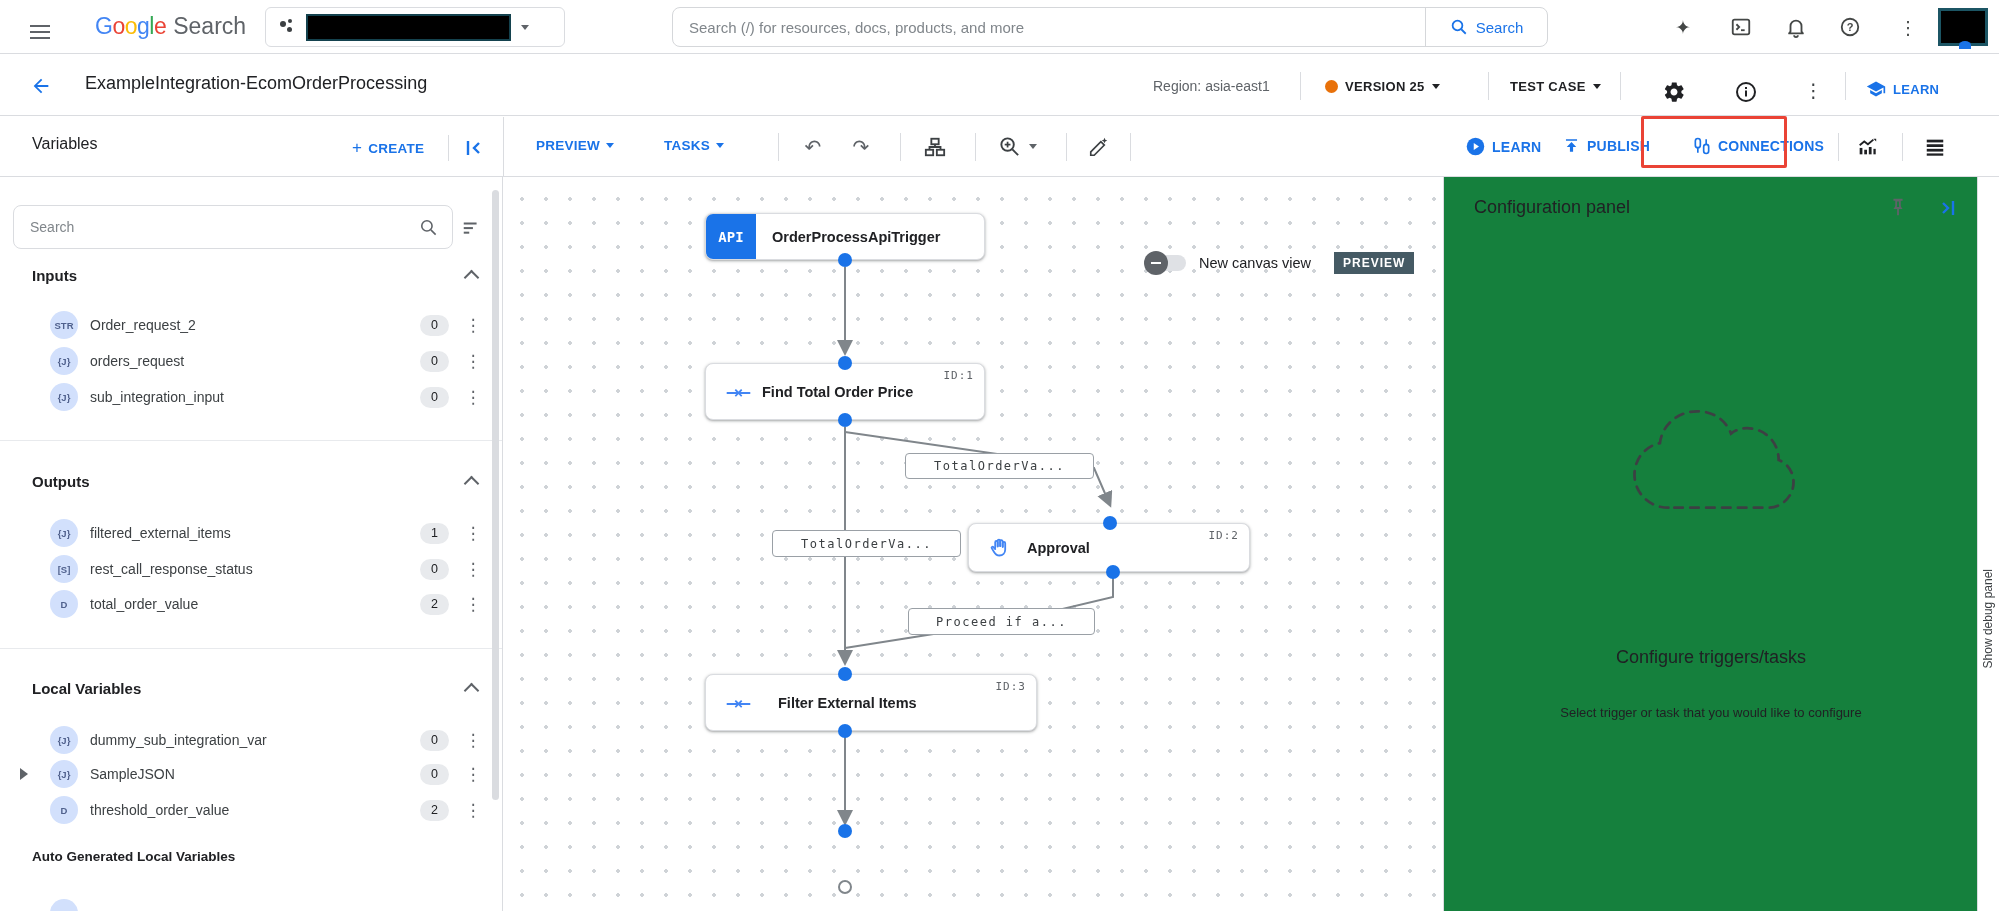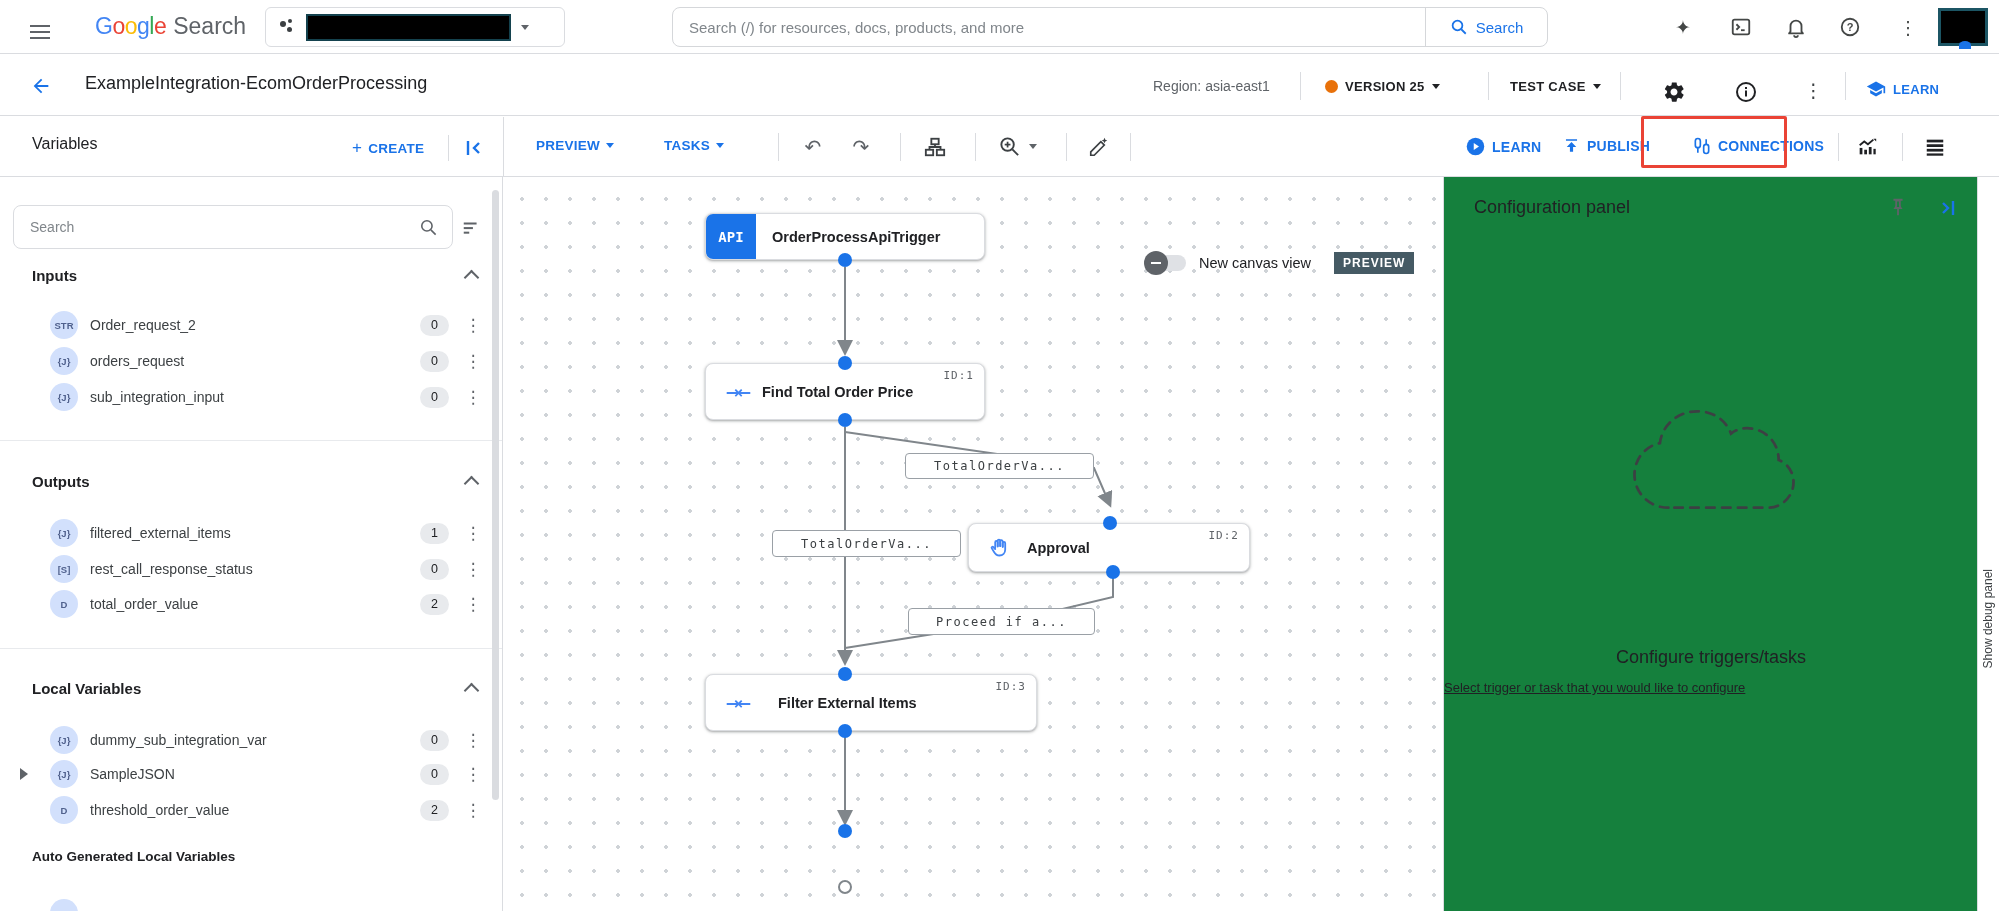"Select trigger or task that" .cfg-empty-s { text-align: none -> center; text-decoration: underline -> none; top: 503px -> 528px }
